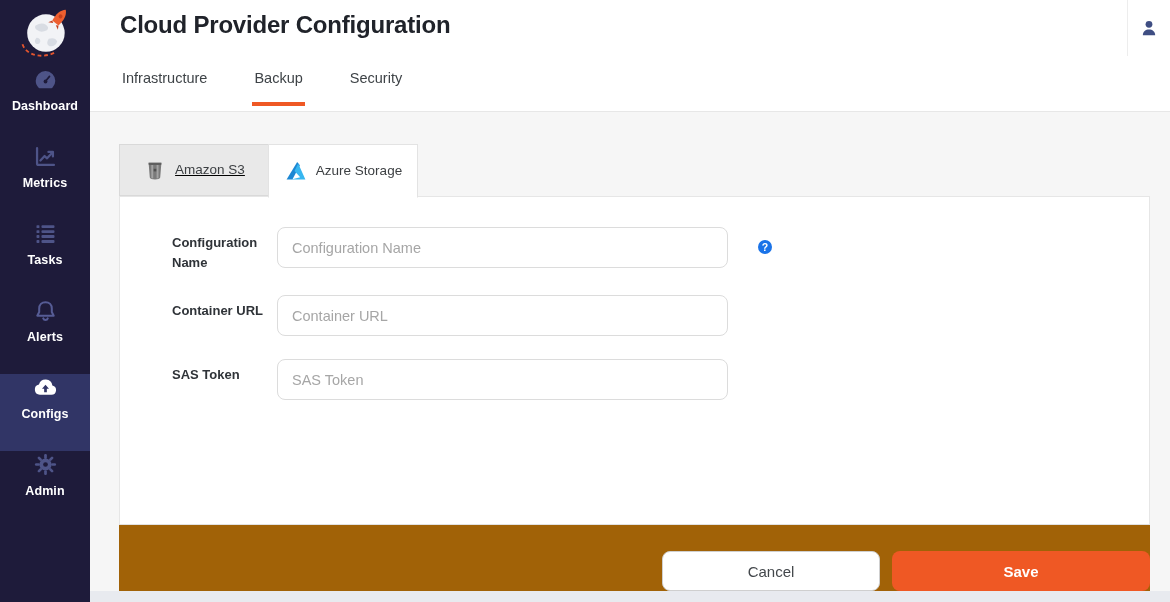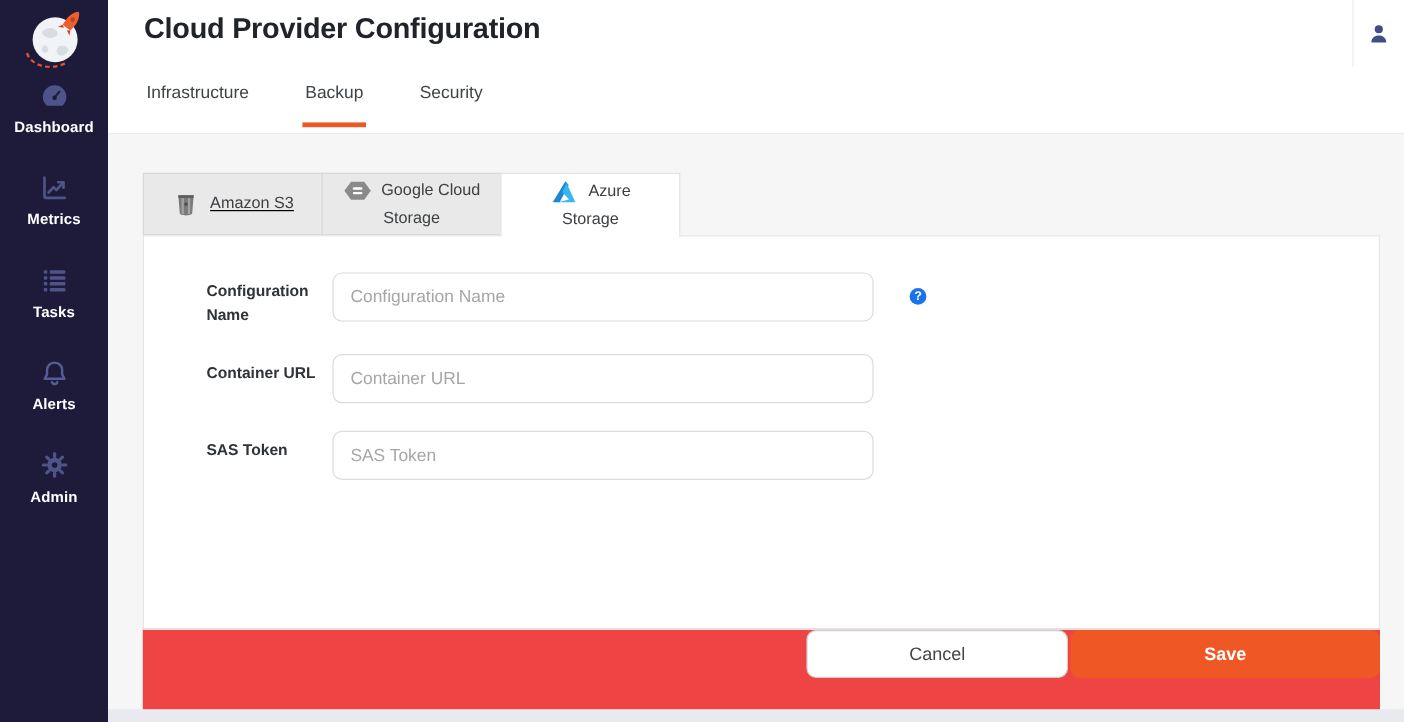"Google Cloud Storage" div.ptab { html: <div> <div> <span> <svg> <polygon></polygon> <rect></rect> <rect></rect> </svg> </span><span>Google Cloud Storage</span> </div> </div> -> none }
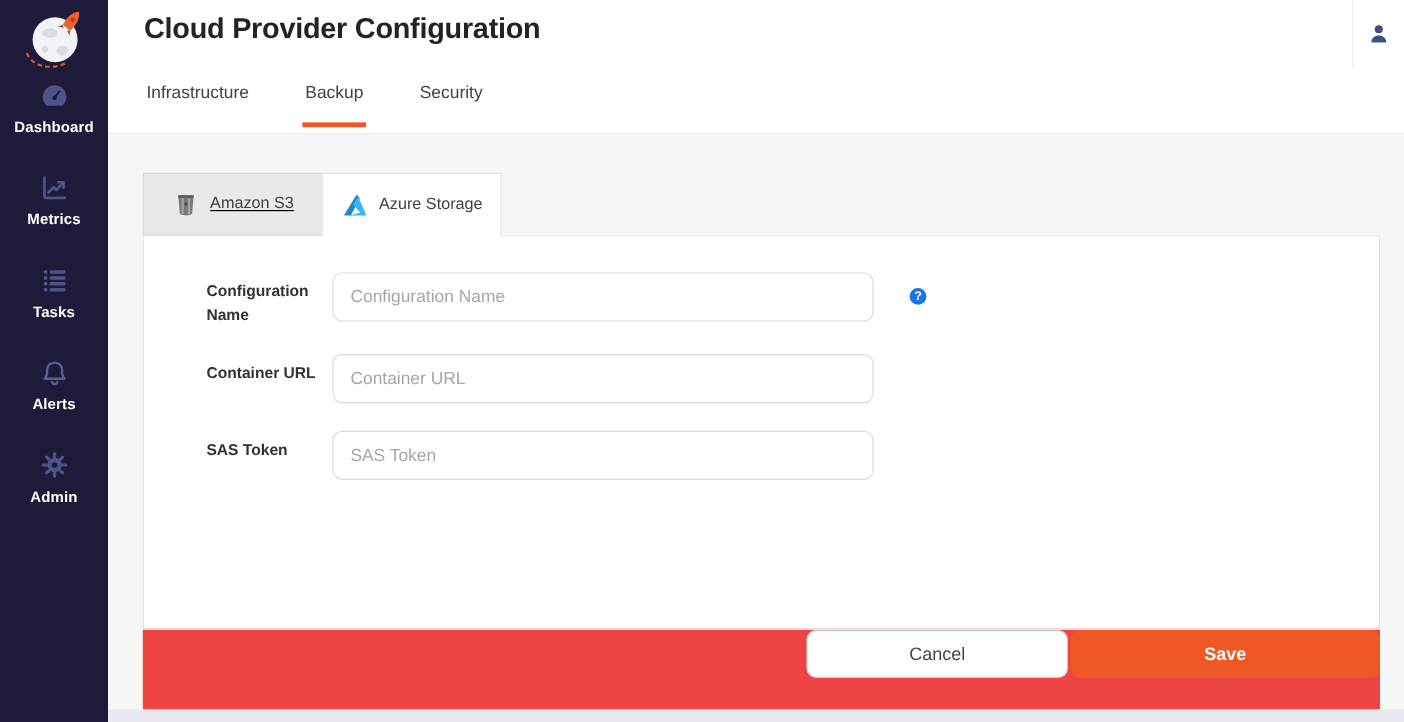"Configs" div.nav-item { html: none -> <div> <svg> <path></path> <path></path> </svg> <span>Configs</span> </div> }
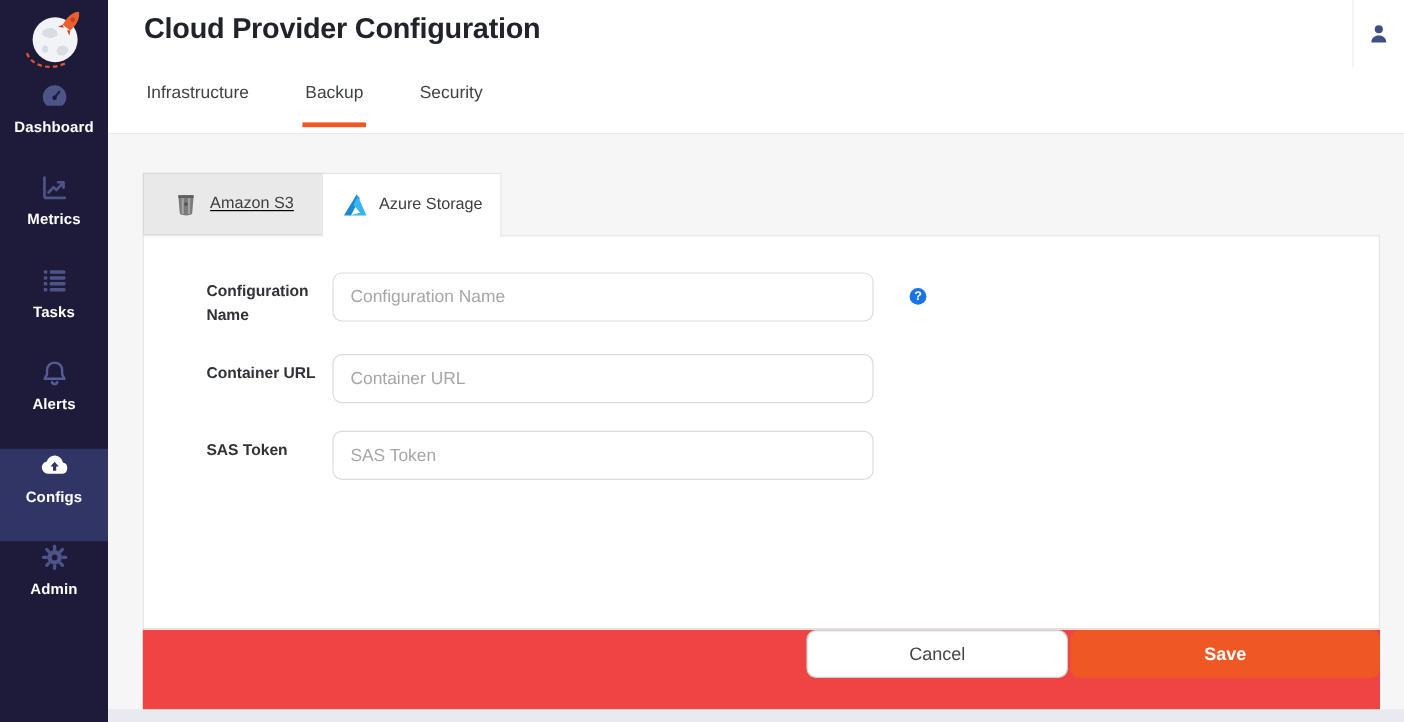"Cancel" .footer { align-items: flex-start -> flex-end; background: #ef4444 -> #a16207; gap: 2px -> 12px }
